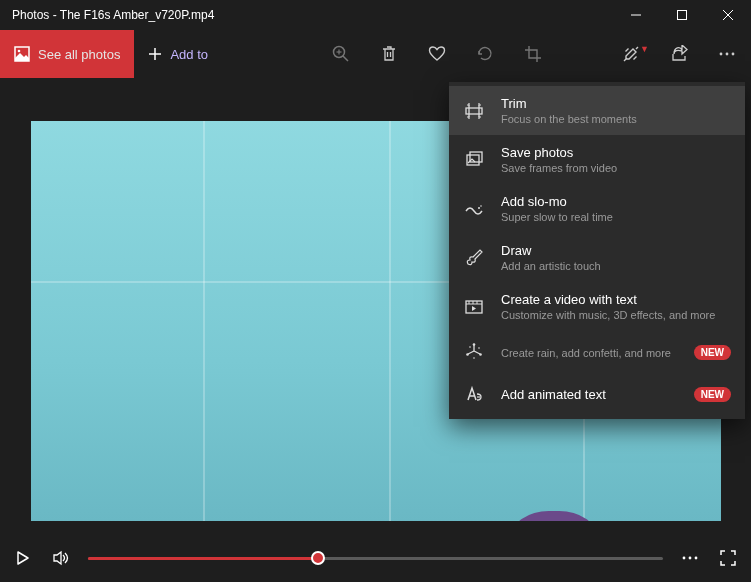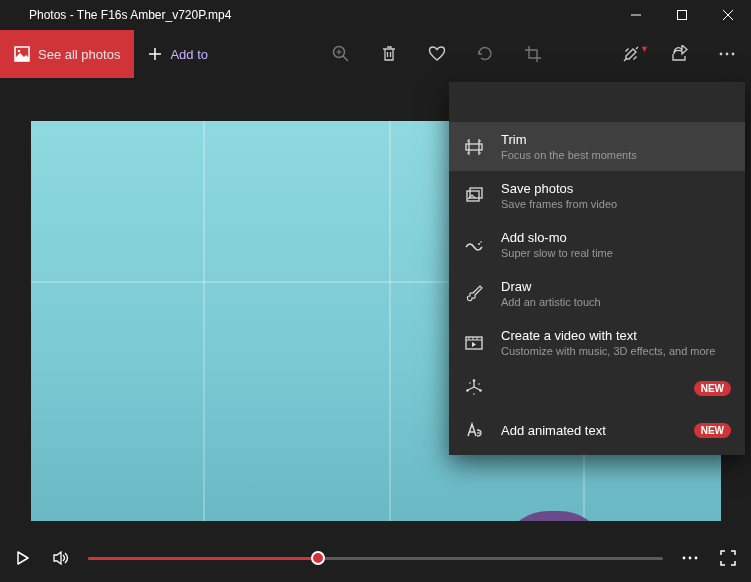"Photos - The F16s Amber_v720P.mp4" .titlebar { margin-left: 17px -> none }
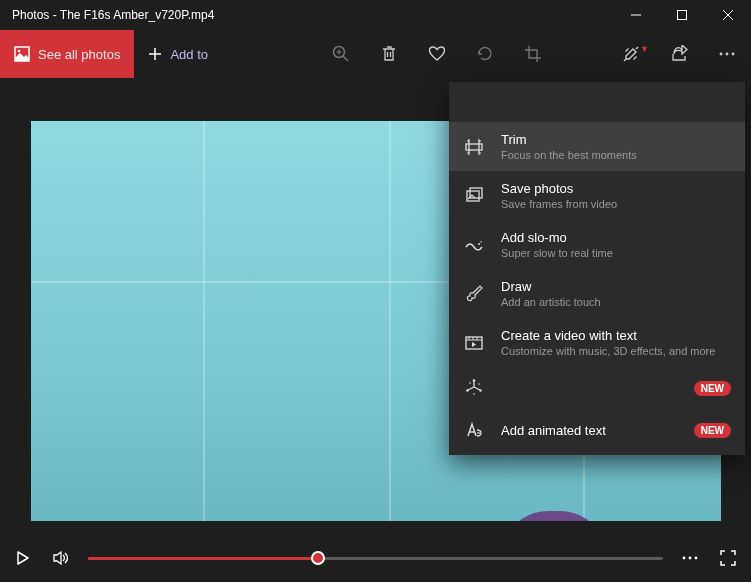"Trim" .dd-item.sel { margin-top: 36px -> none }
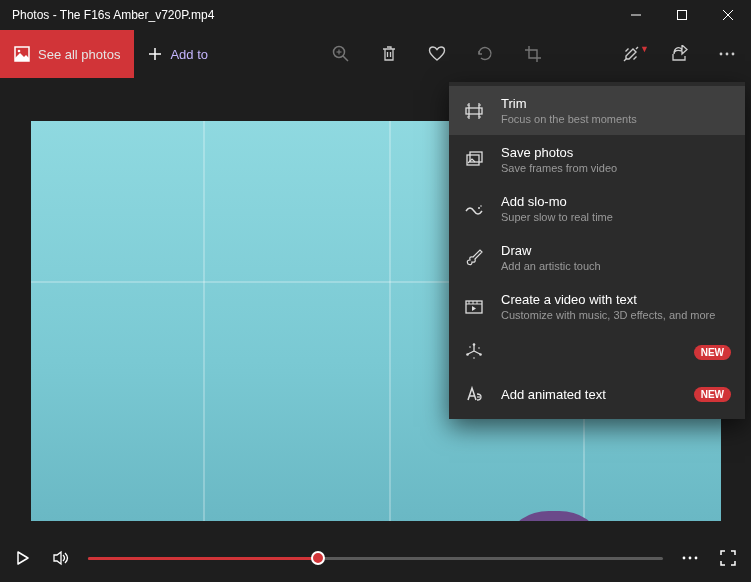"Create rain, add confetti, and" div.dd-sub { html: none -> <div>Create rain, add confetti, and more</div> }
